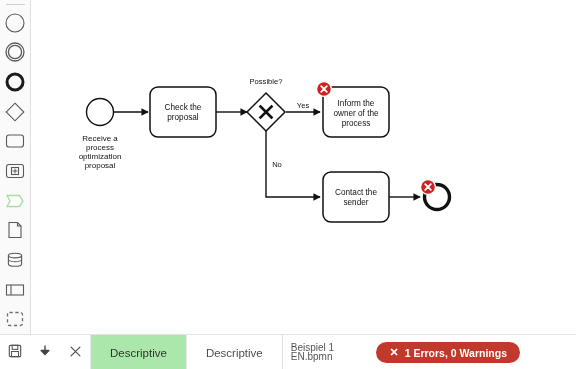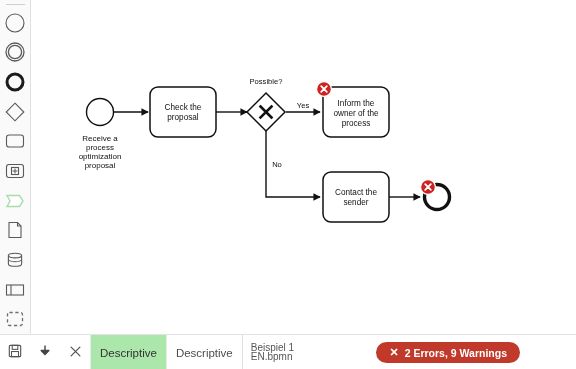"Descriptive" .bar-tab { padding: 0 9px -> 0 19px }
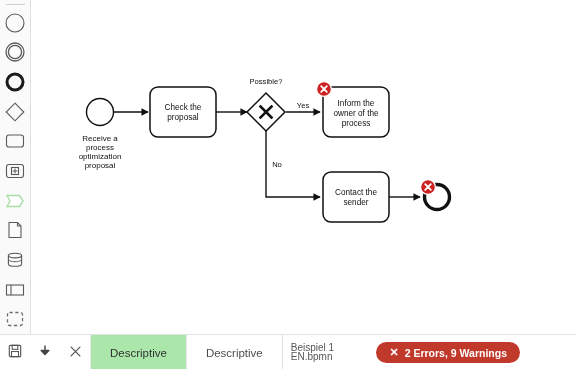"2 Errors, 9 Warnings" span { text: 2 Errors, 9 -> 1 Errors, 0 }
